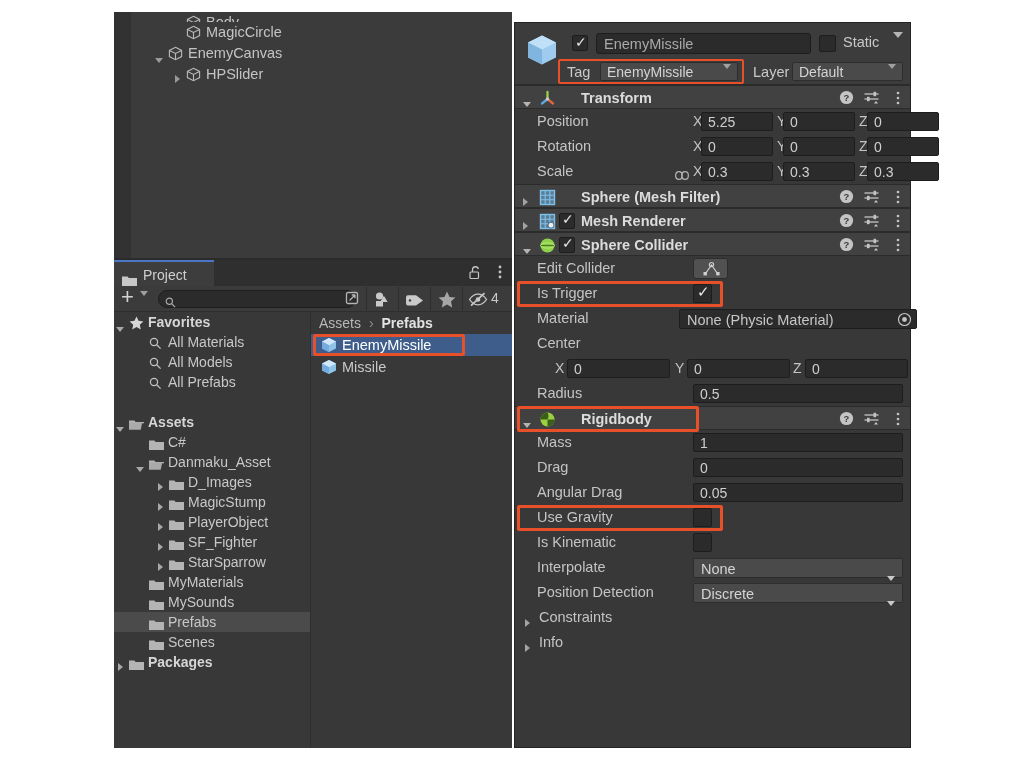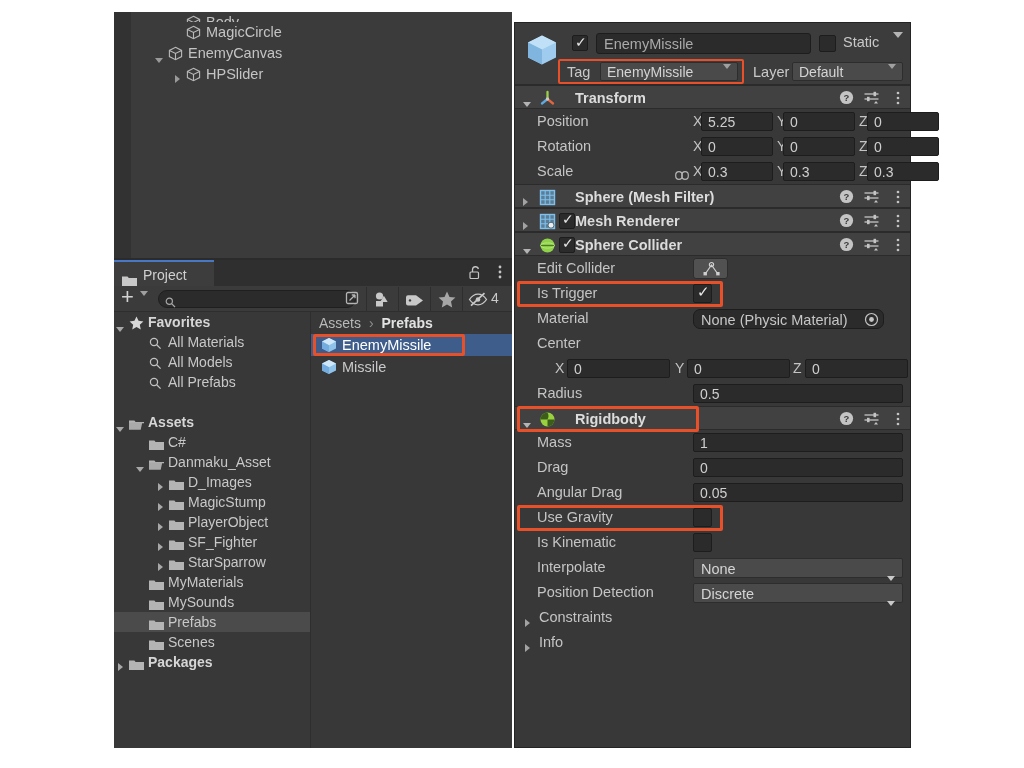"Transform" .comp-header .ctitle { left: 60px -> 66px }
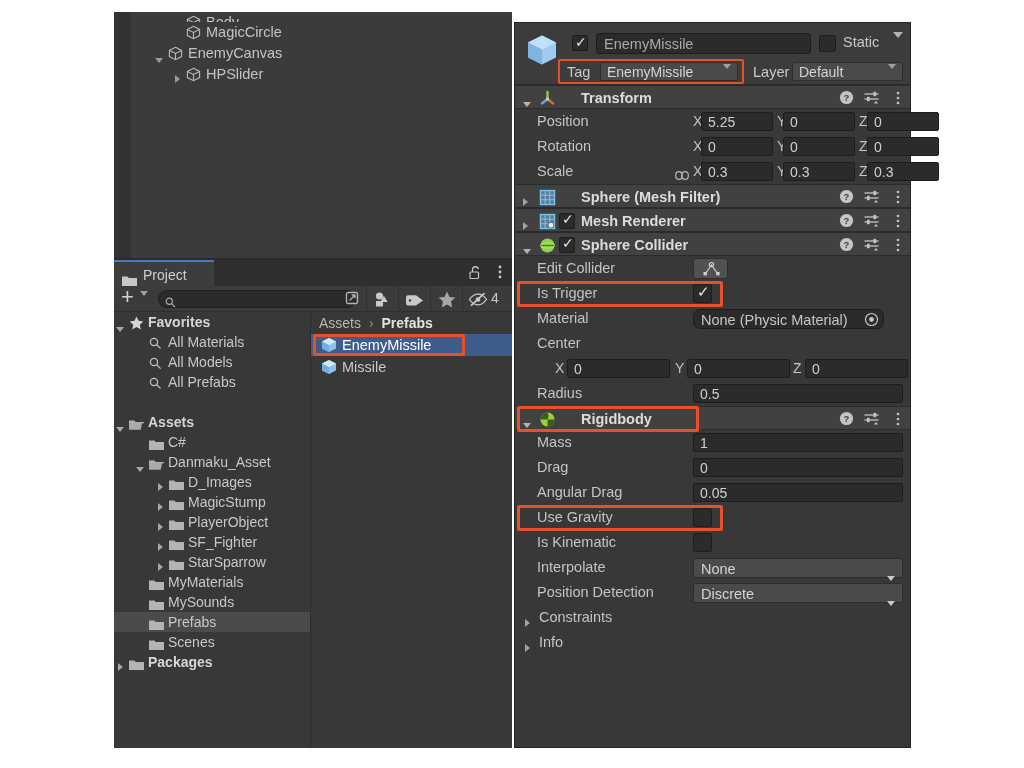"None (Physic Material)" span.obj-field { border-radius: 7px -> none; left: 178px -> 164px; width: 191px -> 238px }
